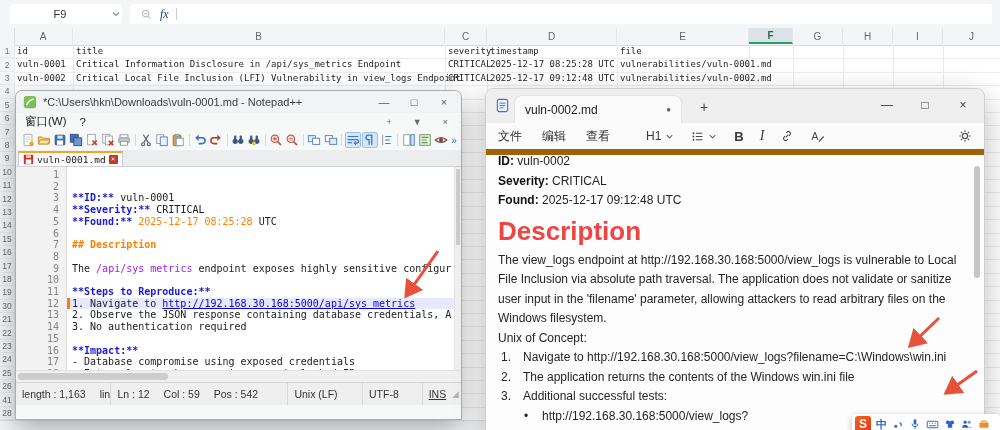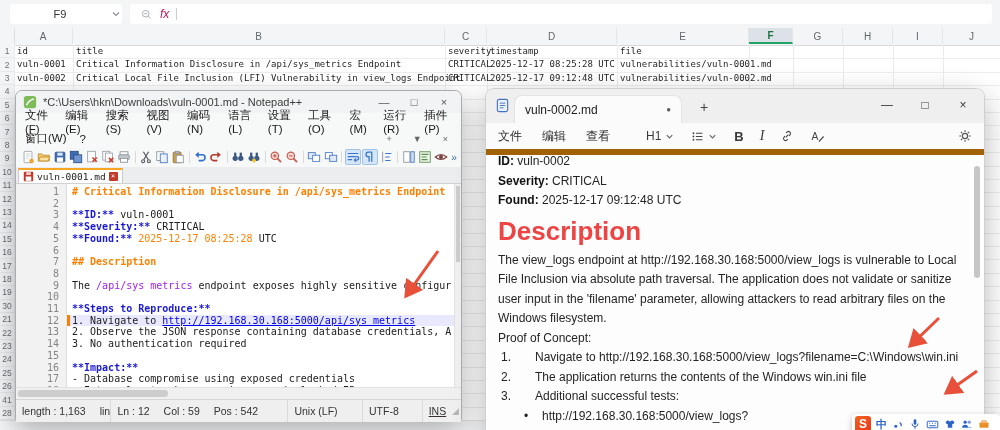"fx" .fx-it { color: #be185d -> #0c4a6e; font-family: Liberation Sans, sans-serif -> Liberation Serif, serif }
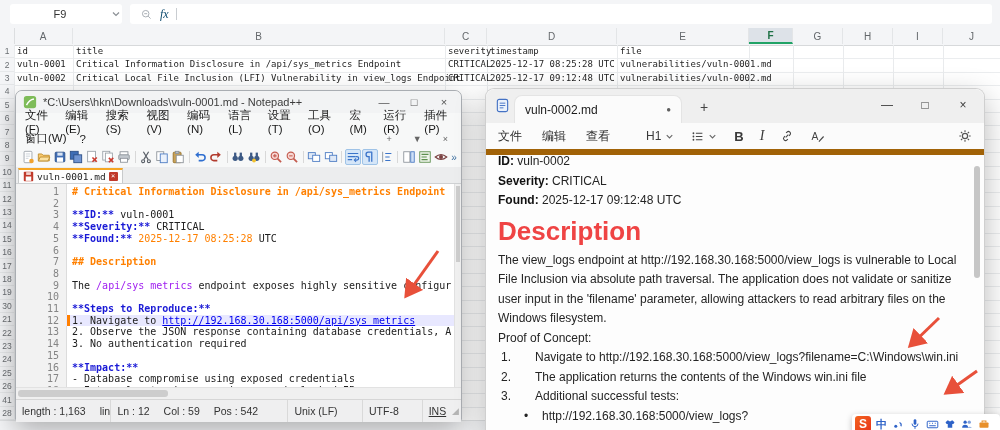"文件(F)" div.npp-menurow { html: <div> <span>文件(F)</span> <span>编辑(E)</span> <span>搜索(S)</span> <span>视图(V)</span> <span>编码(N)</span> <span>语言(L)</span> <span>设置(T)</span> <span>工具(O)</span> <span>宏(M)</span> <span>运行(R)</span> <span>插件(P)</span> </div> -> none }
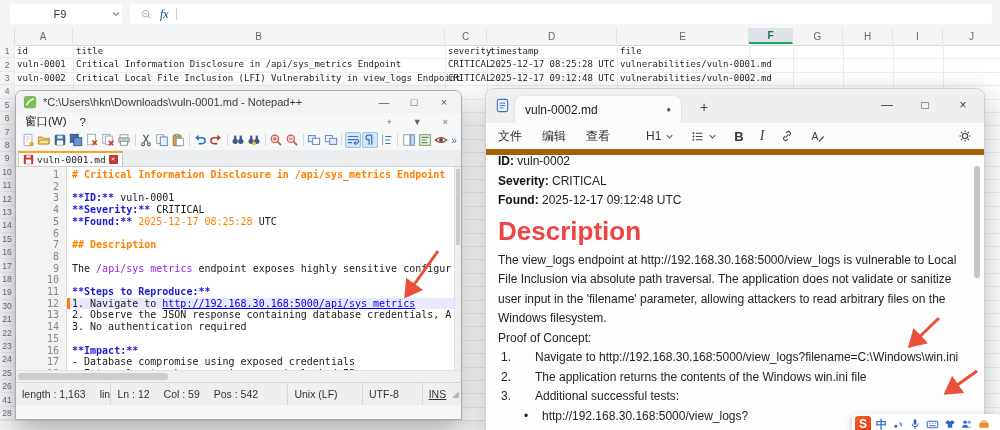"# Critical Information Disclosure in" span.ed-text { html: <span><span># Critical Information Disclosure in /api/sys_metrics Endpoint</span></span> -> none }
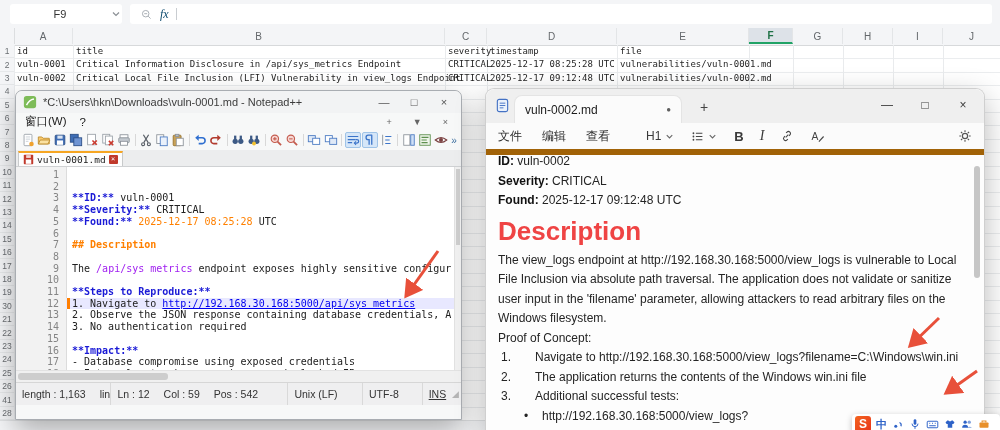"Proof of Concept:" div { text: Proof -> Unix }
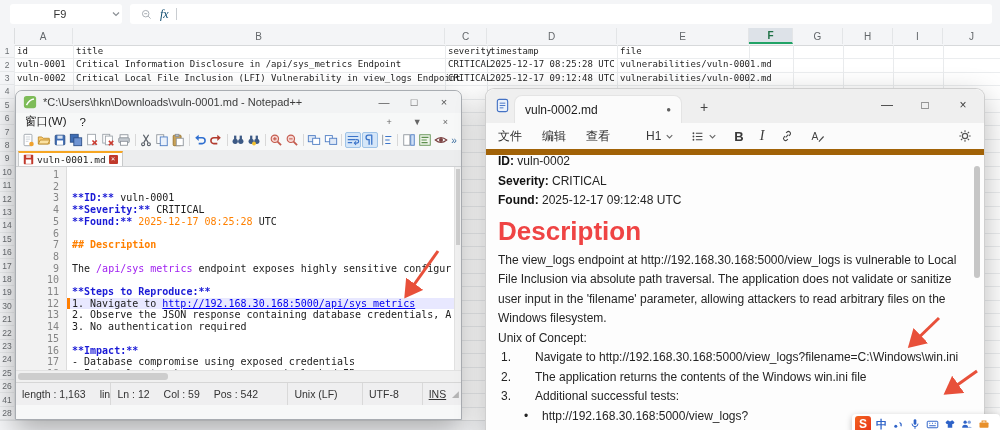"Navigate to" .np-step .st { margin-left: 12px -> none }
